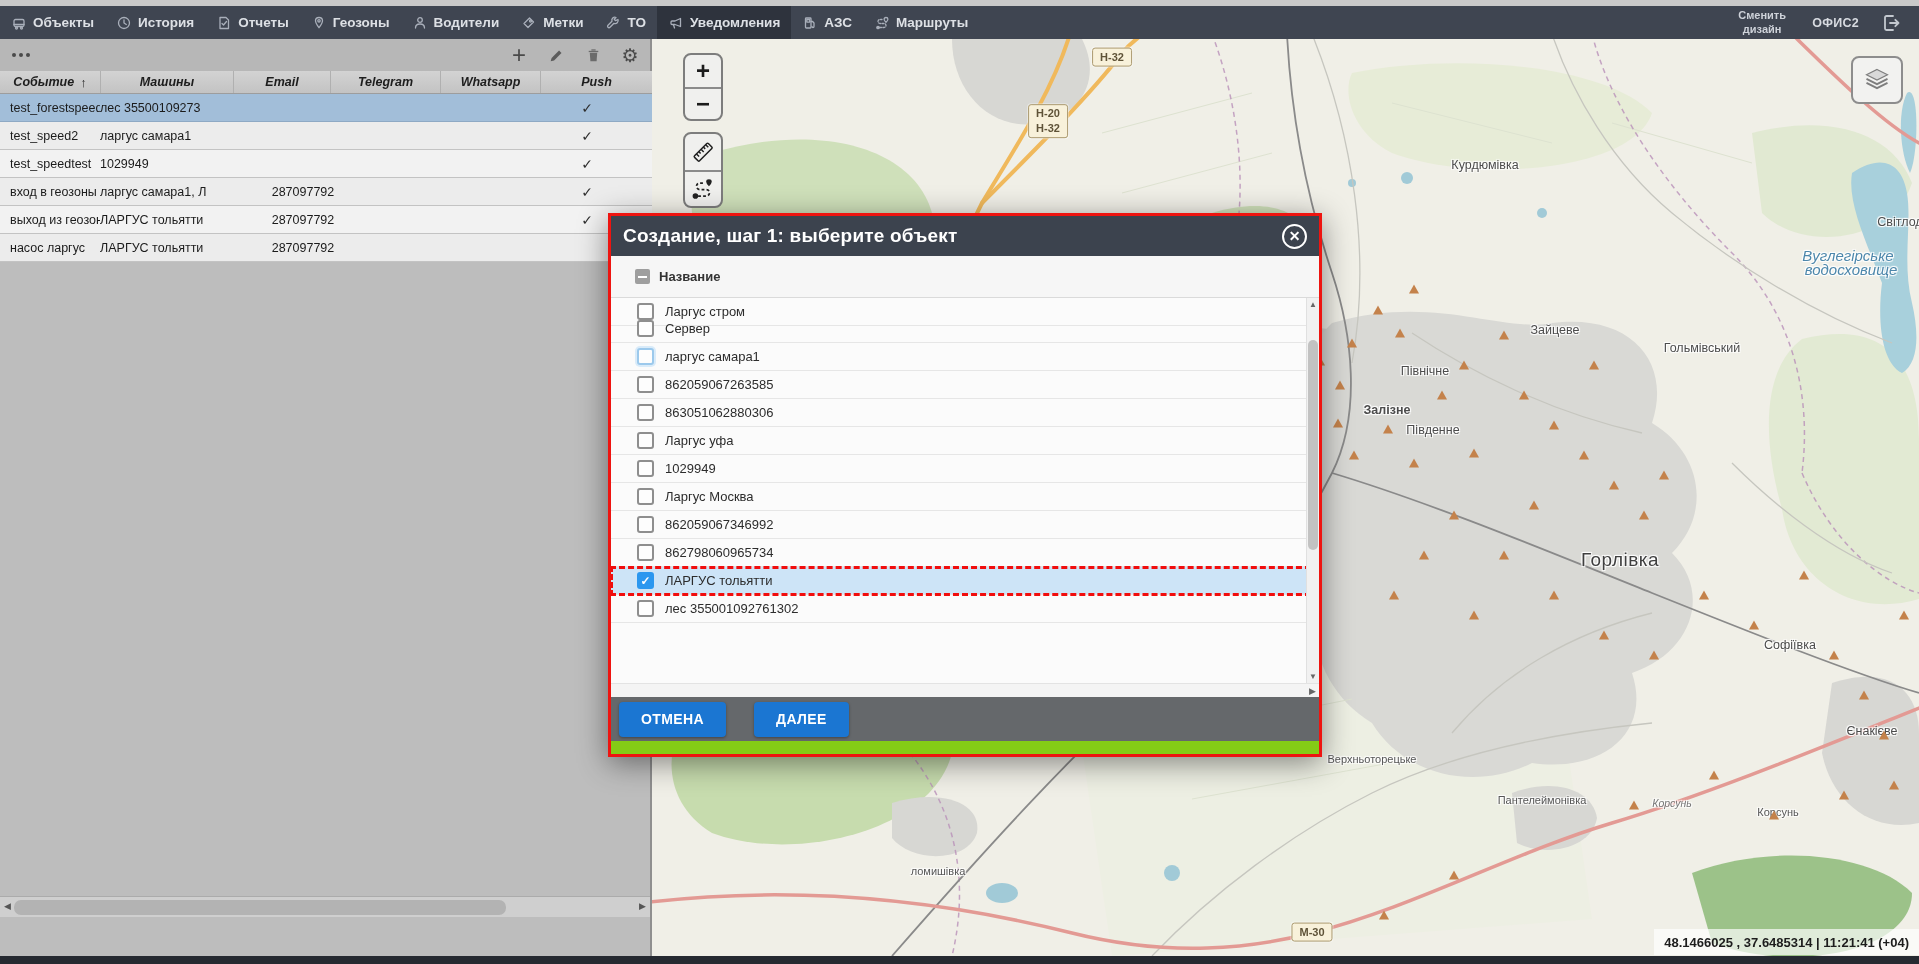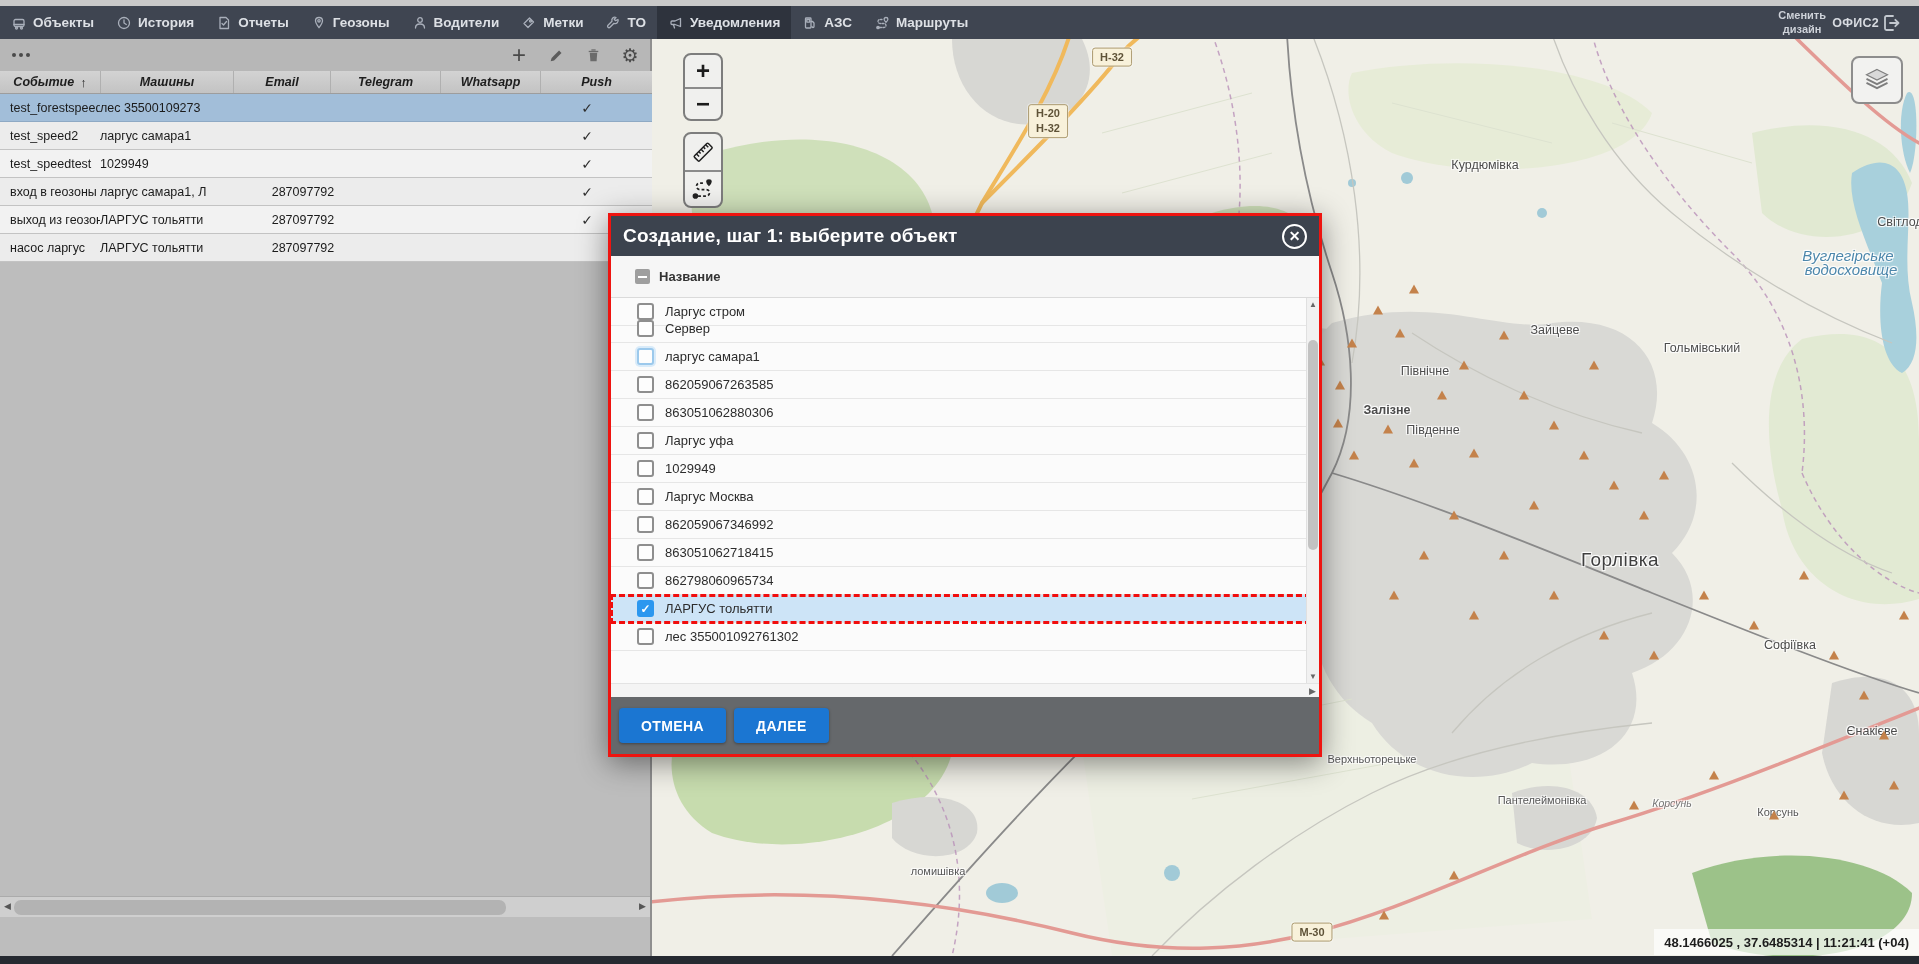"Сменить дизайн" .nav-right { gap: none -> 20px }
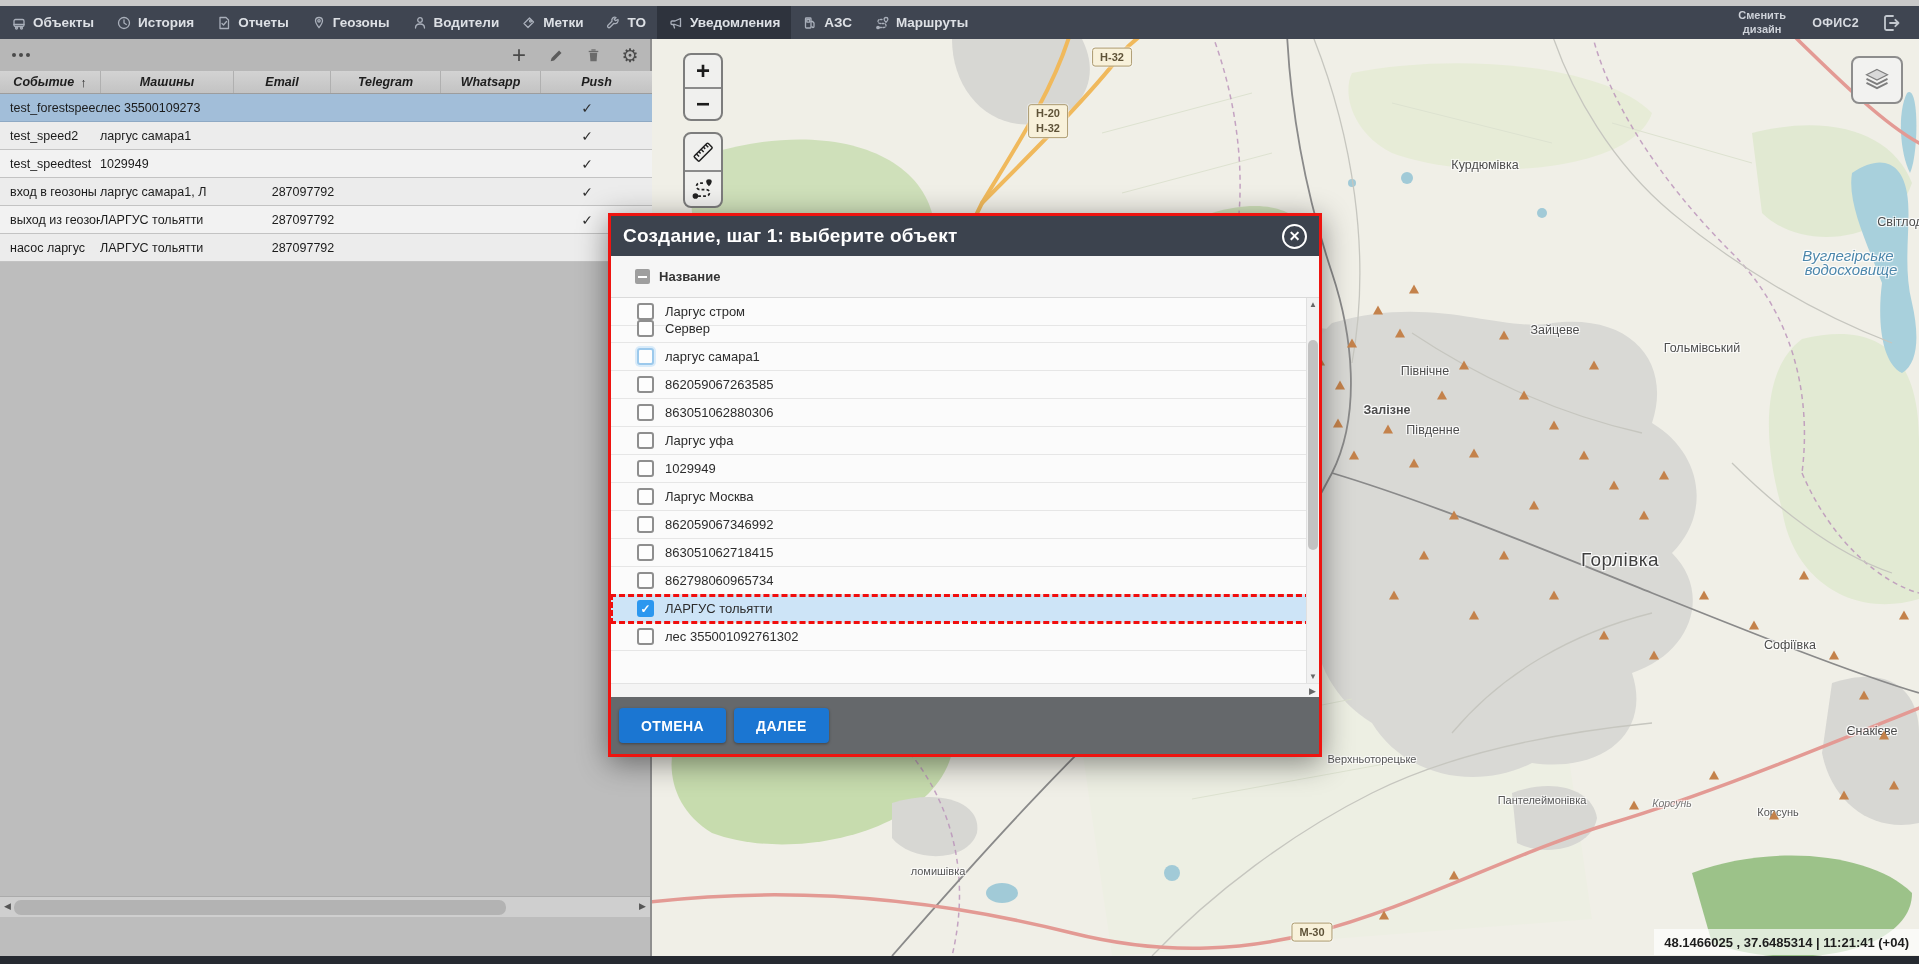"863051062718415" div.litem { html: <div> <span></span> <span>863051062718415</span> </div> -> none }
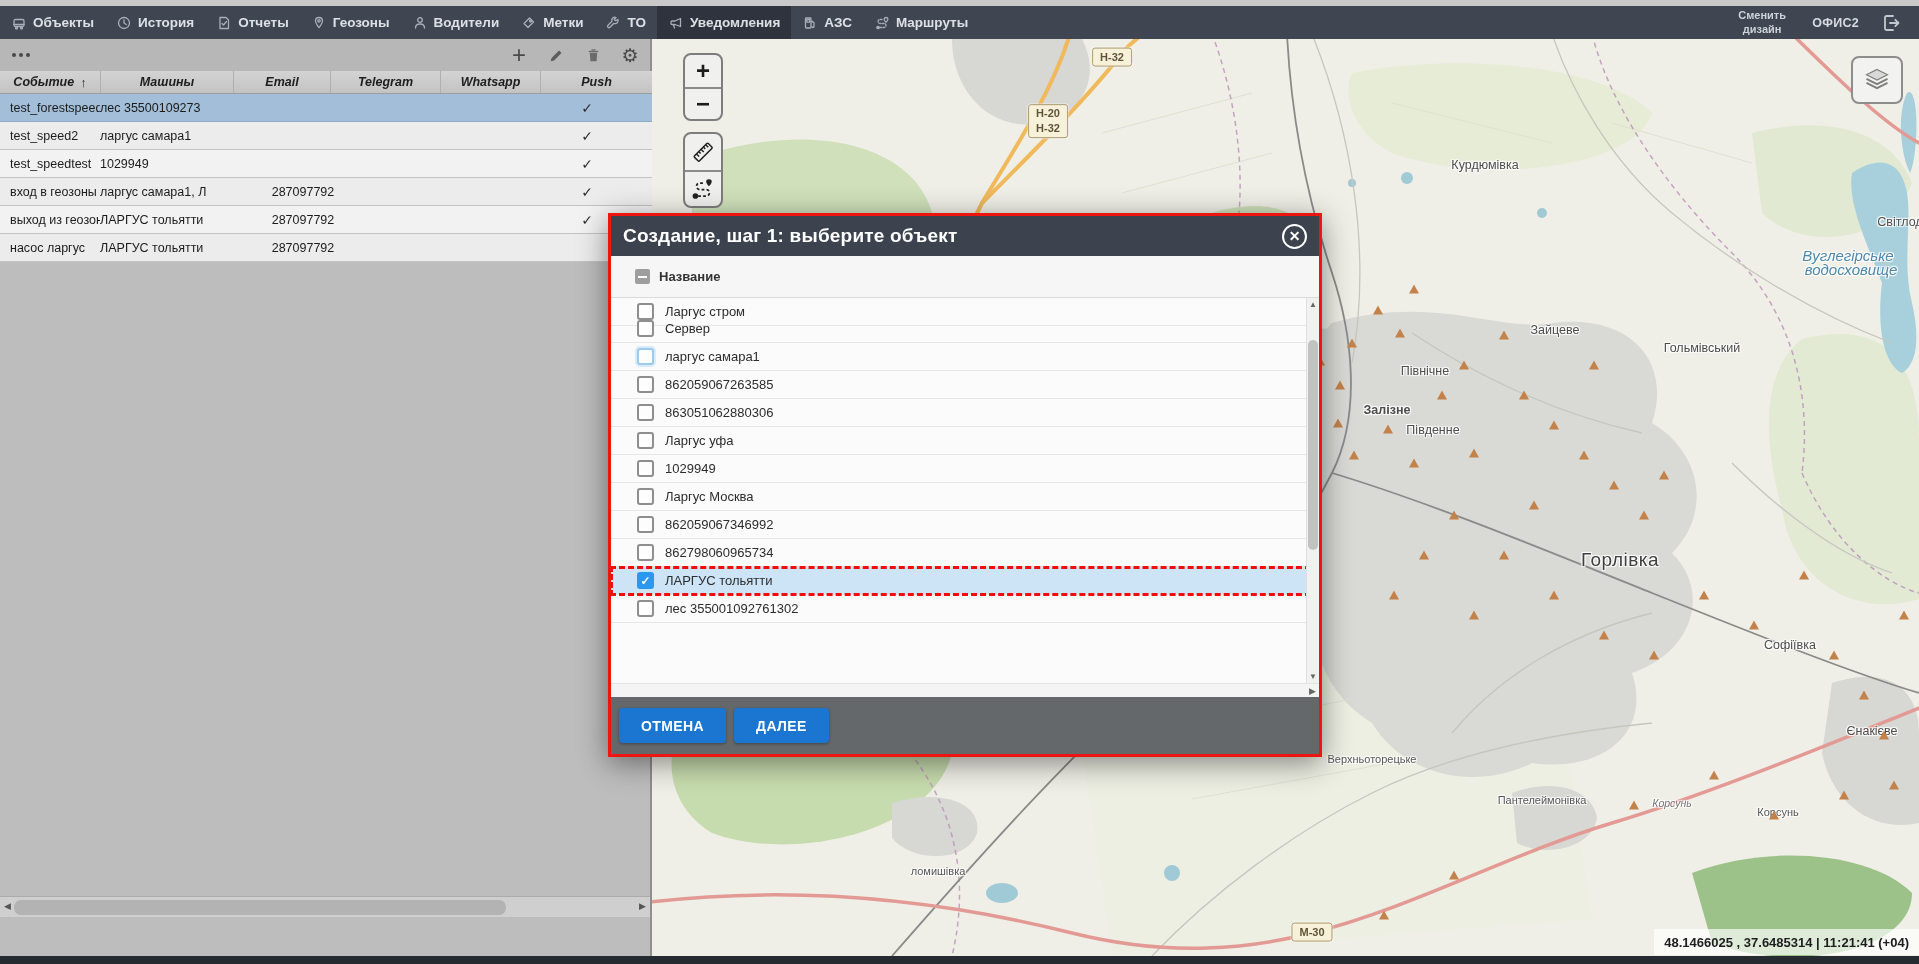"ОТМЕНА" .m-foot { gap: 8px -> 28px; height: 57px -> 44px }
